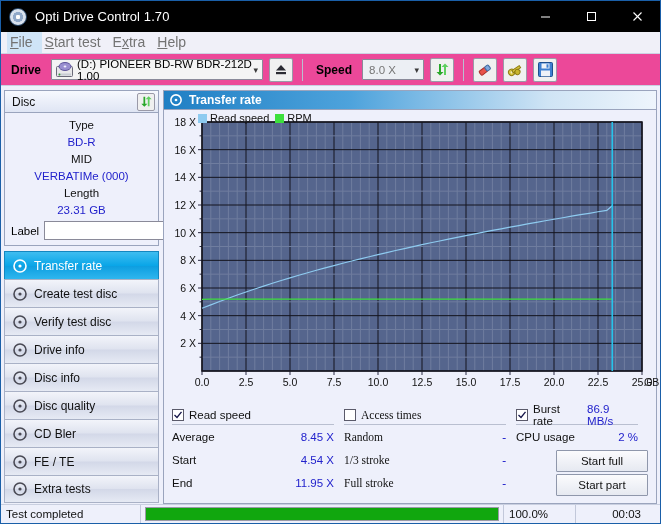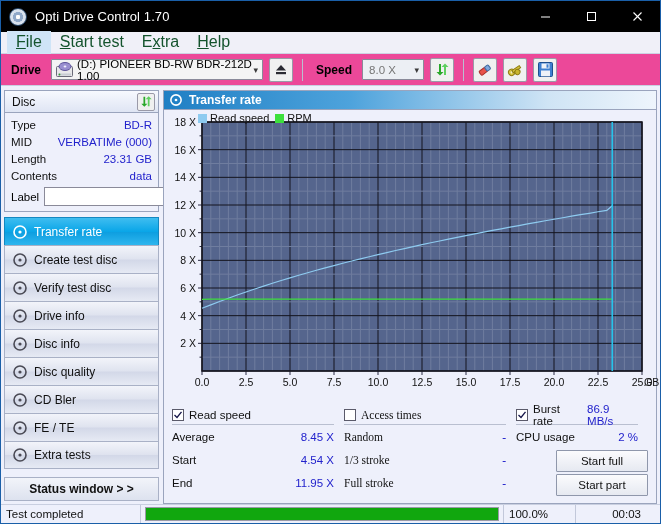"File" .menu-item { color: #14532d -> #737373; font-size: 16px -> 14px; padding: 2px 9px 3px 9px -> 2px 9px 3px 3px }
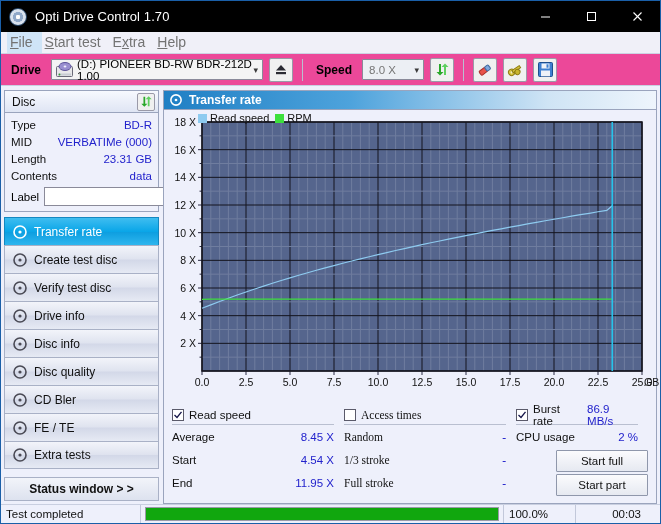"Type" .disc-row { flex-direction: none -> column }
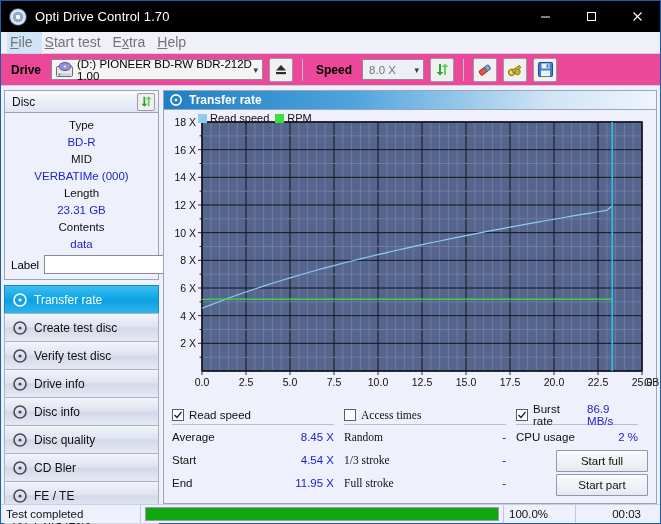"Contents" div.disc-row { html: <div> <span>Contents</span> <span>data</span> </div> -> none }
